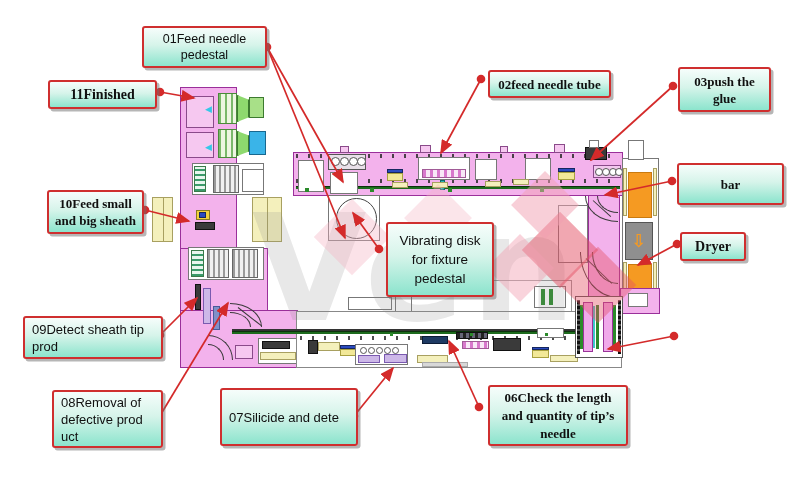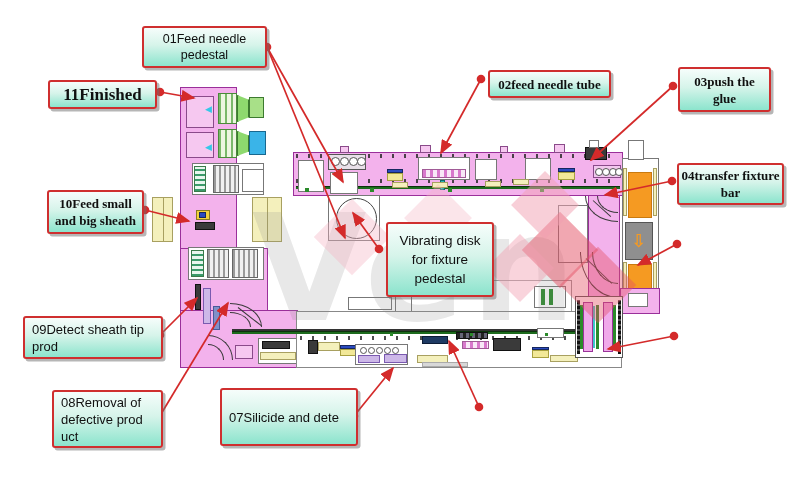"11Finished" div.callout { font-size: 17px -> 14px }
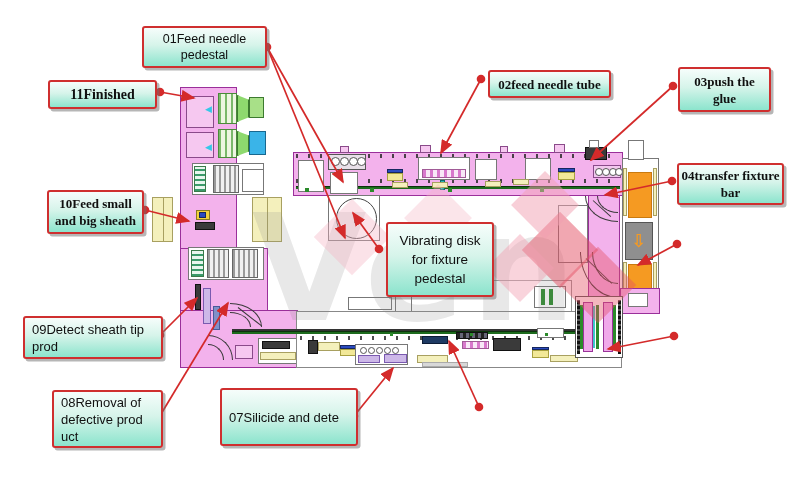"04transfer fixture" div { html: <div>04transfer fixture</div> -> none }
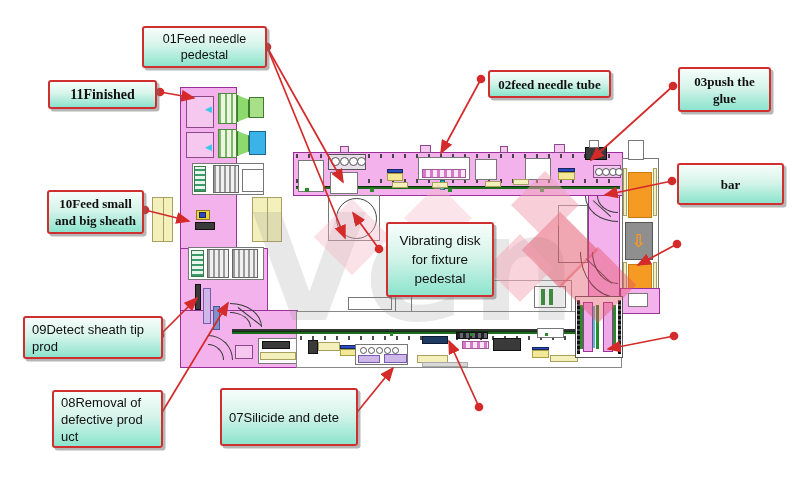"Dryer" div.callout { html: none -> <div> <div>Dryer</div> </div> }
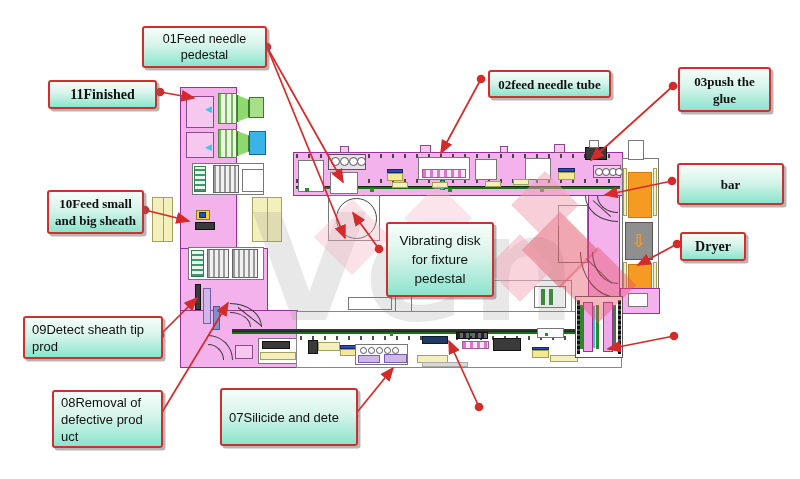"06Check the length" div.callout { html: none -> <div> <div>06Check the length</div> <div>and quantity of tip’s</div> <div>needle</div> </div> }
